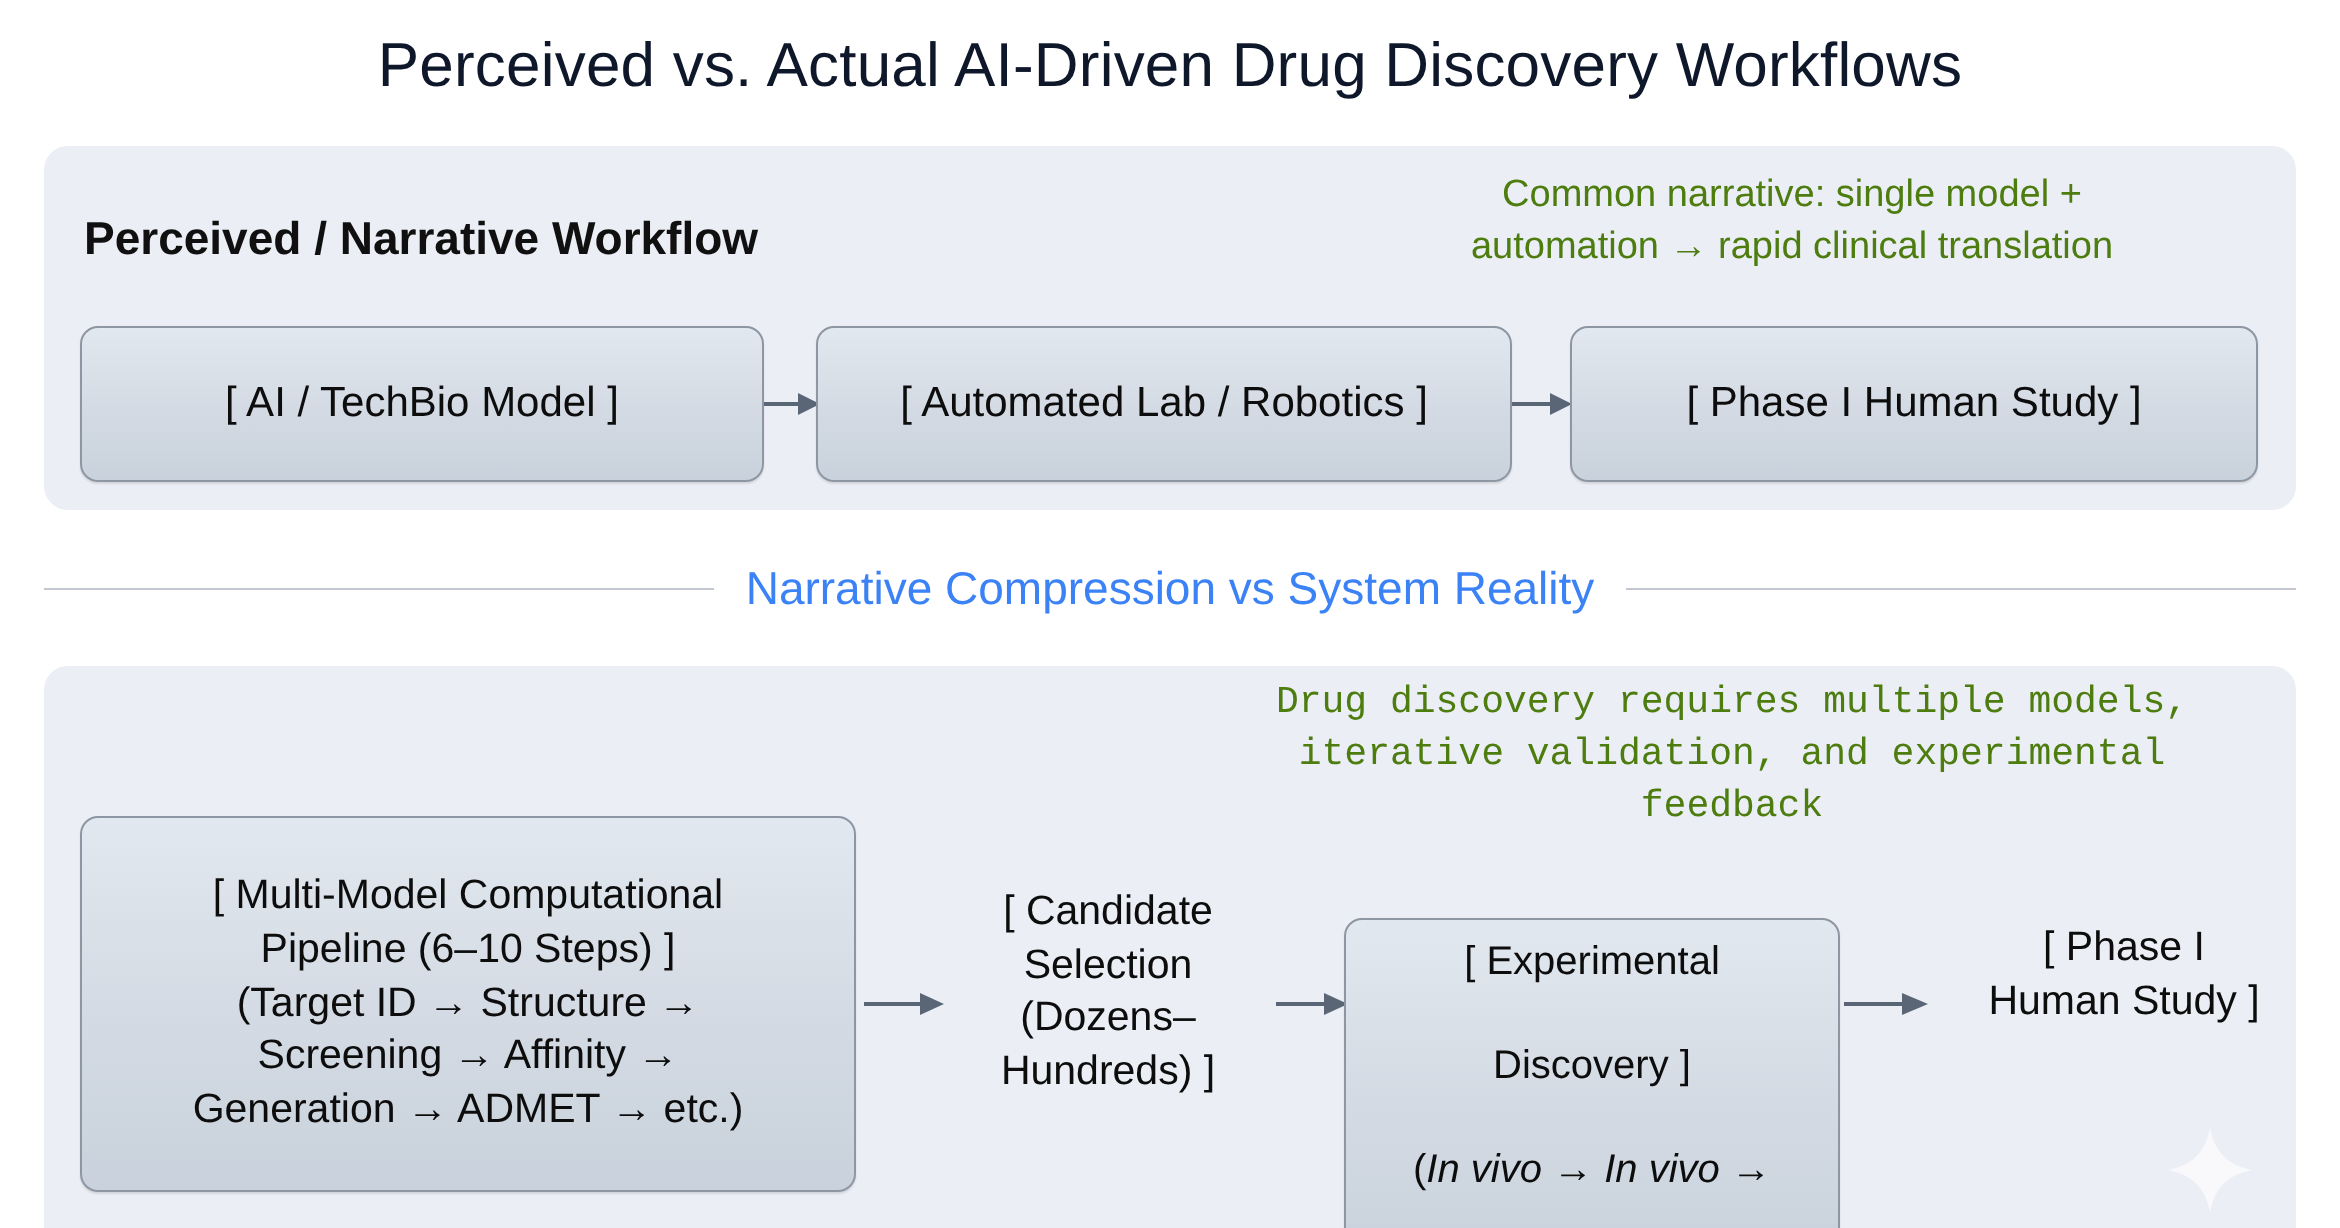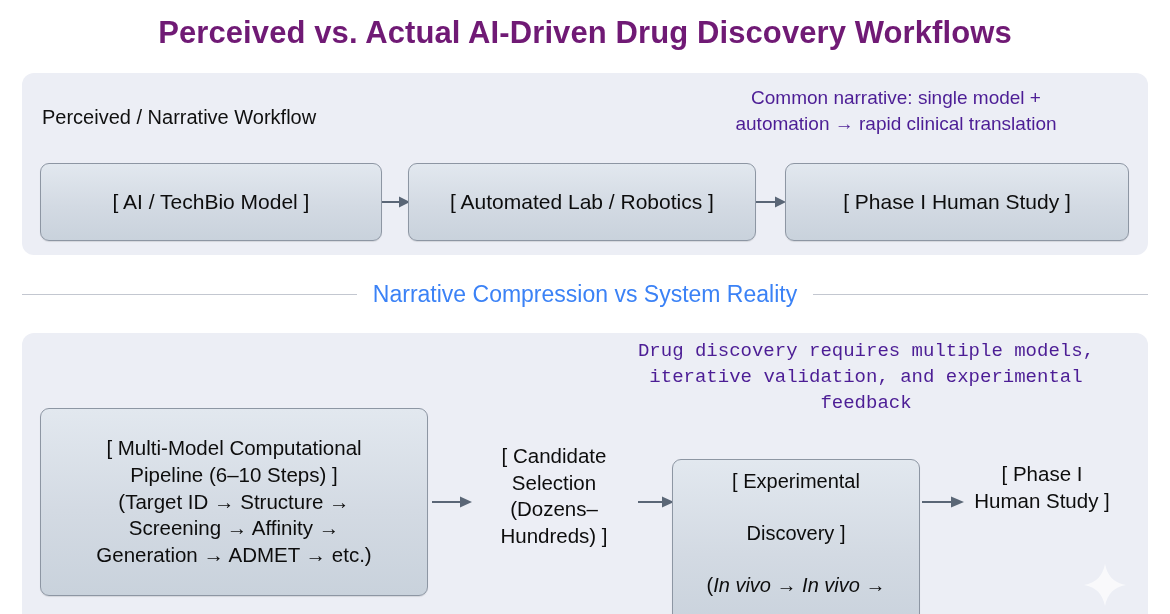"Perceived vs. Actual AI-Driven Drug" .page-title { color: #701a75 -> #0f172a; font-weight: 700 -> 400 }
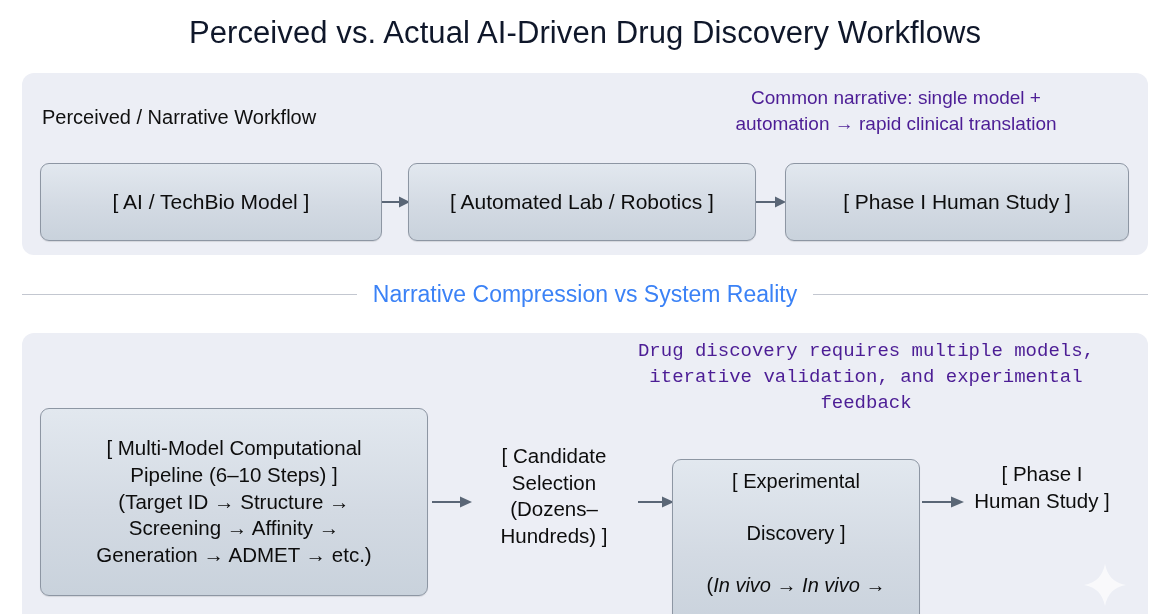"Common narrative: single model +" .panel-note { color: #4c1d95 -> #4d7c0f }
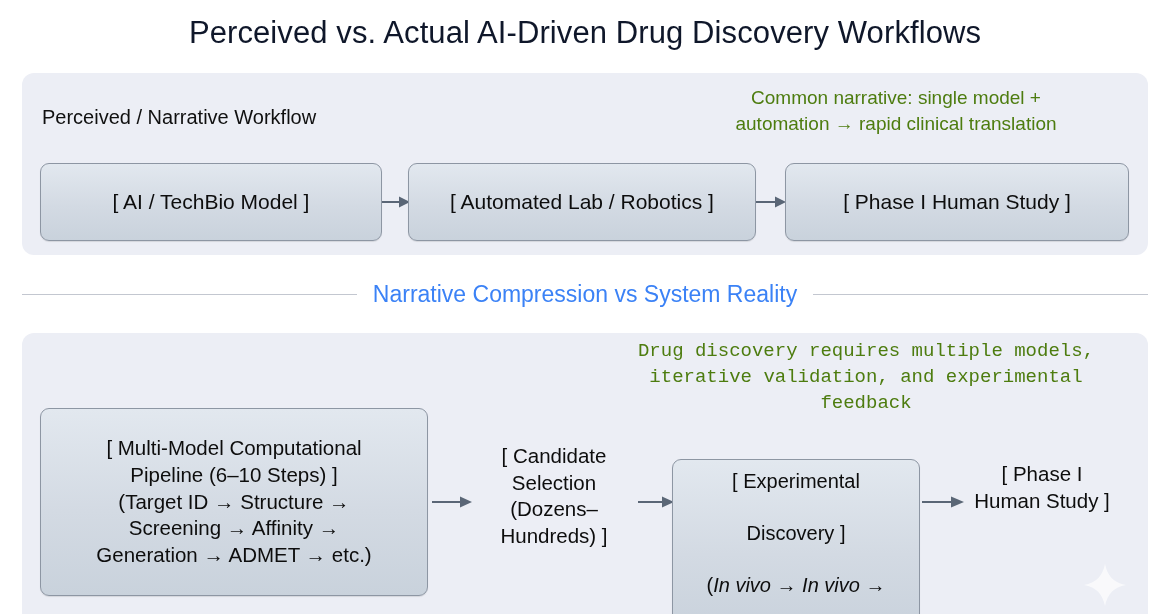"Perceived / Narrative Workflow" .panel-header { font-size: 20px -> 23px; font-weight: normal -> bold }
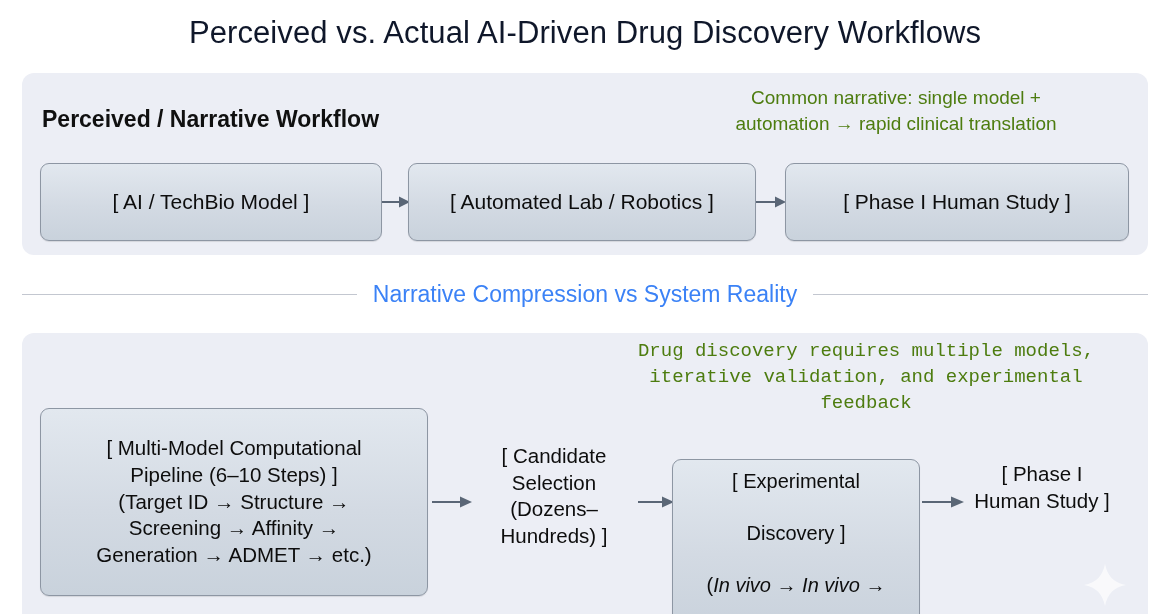"[ Phase I" #text-phase1-bot { left: 920px -> 940px }
